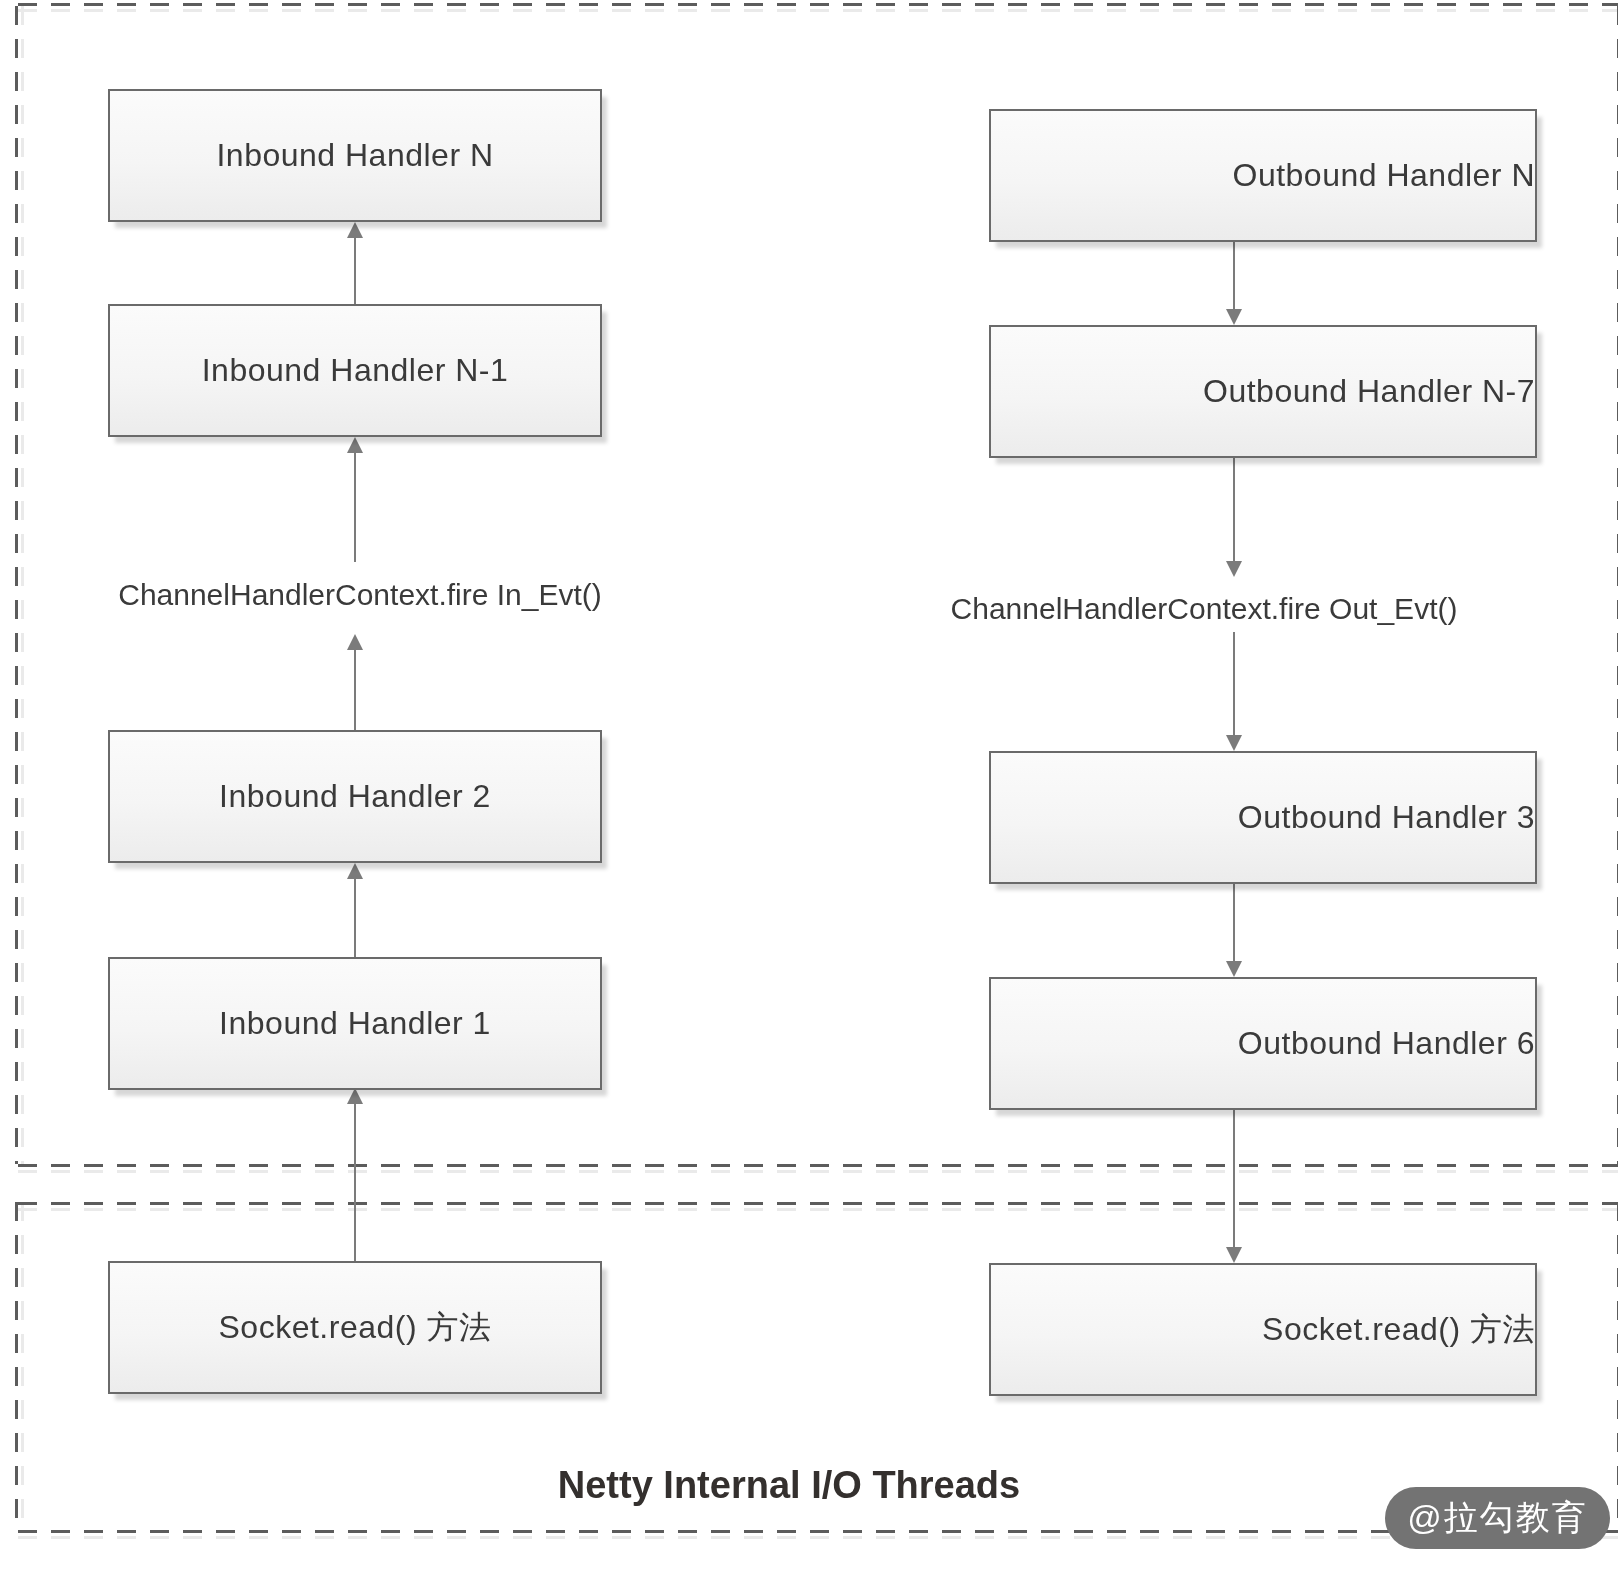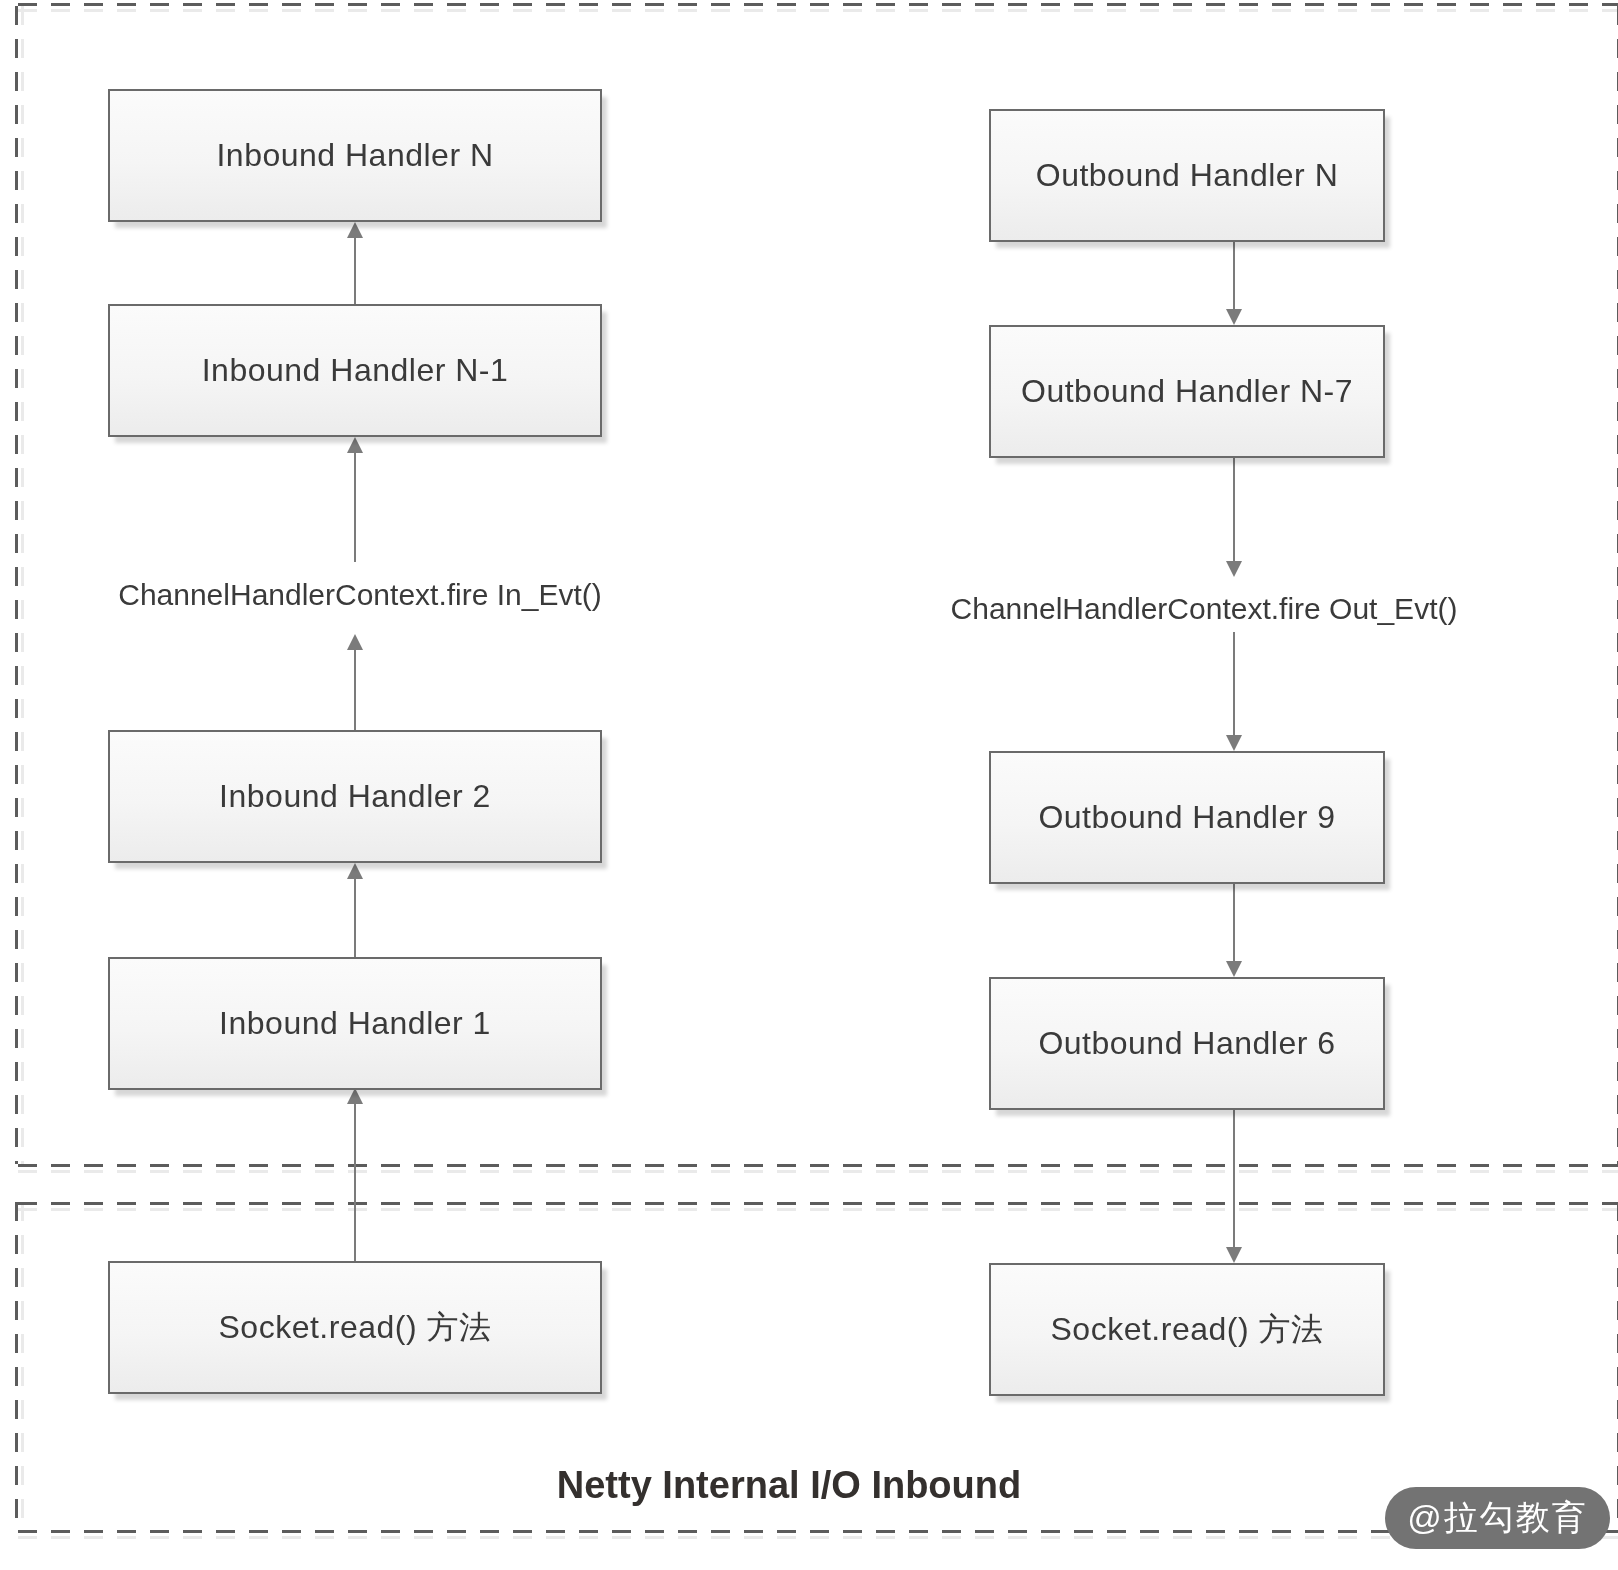"Outbound Handler N" .box.r { justify-content: none -> flex-end; width: 396px -> 548px }
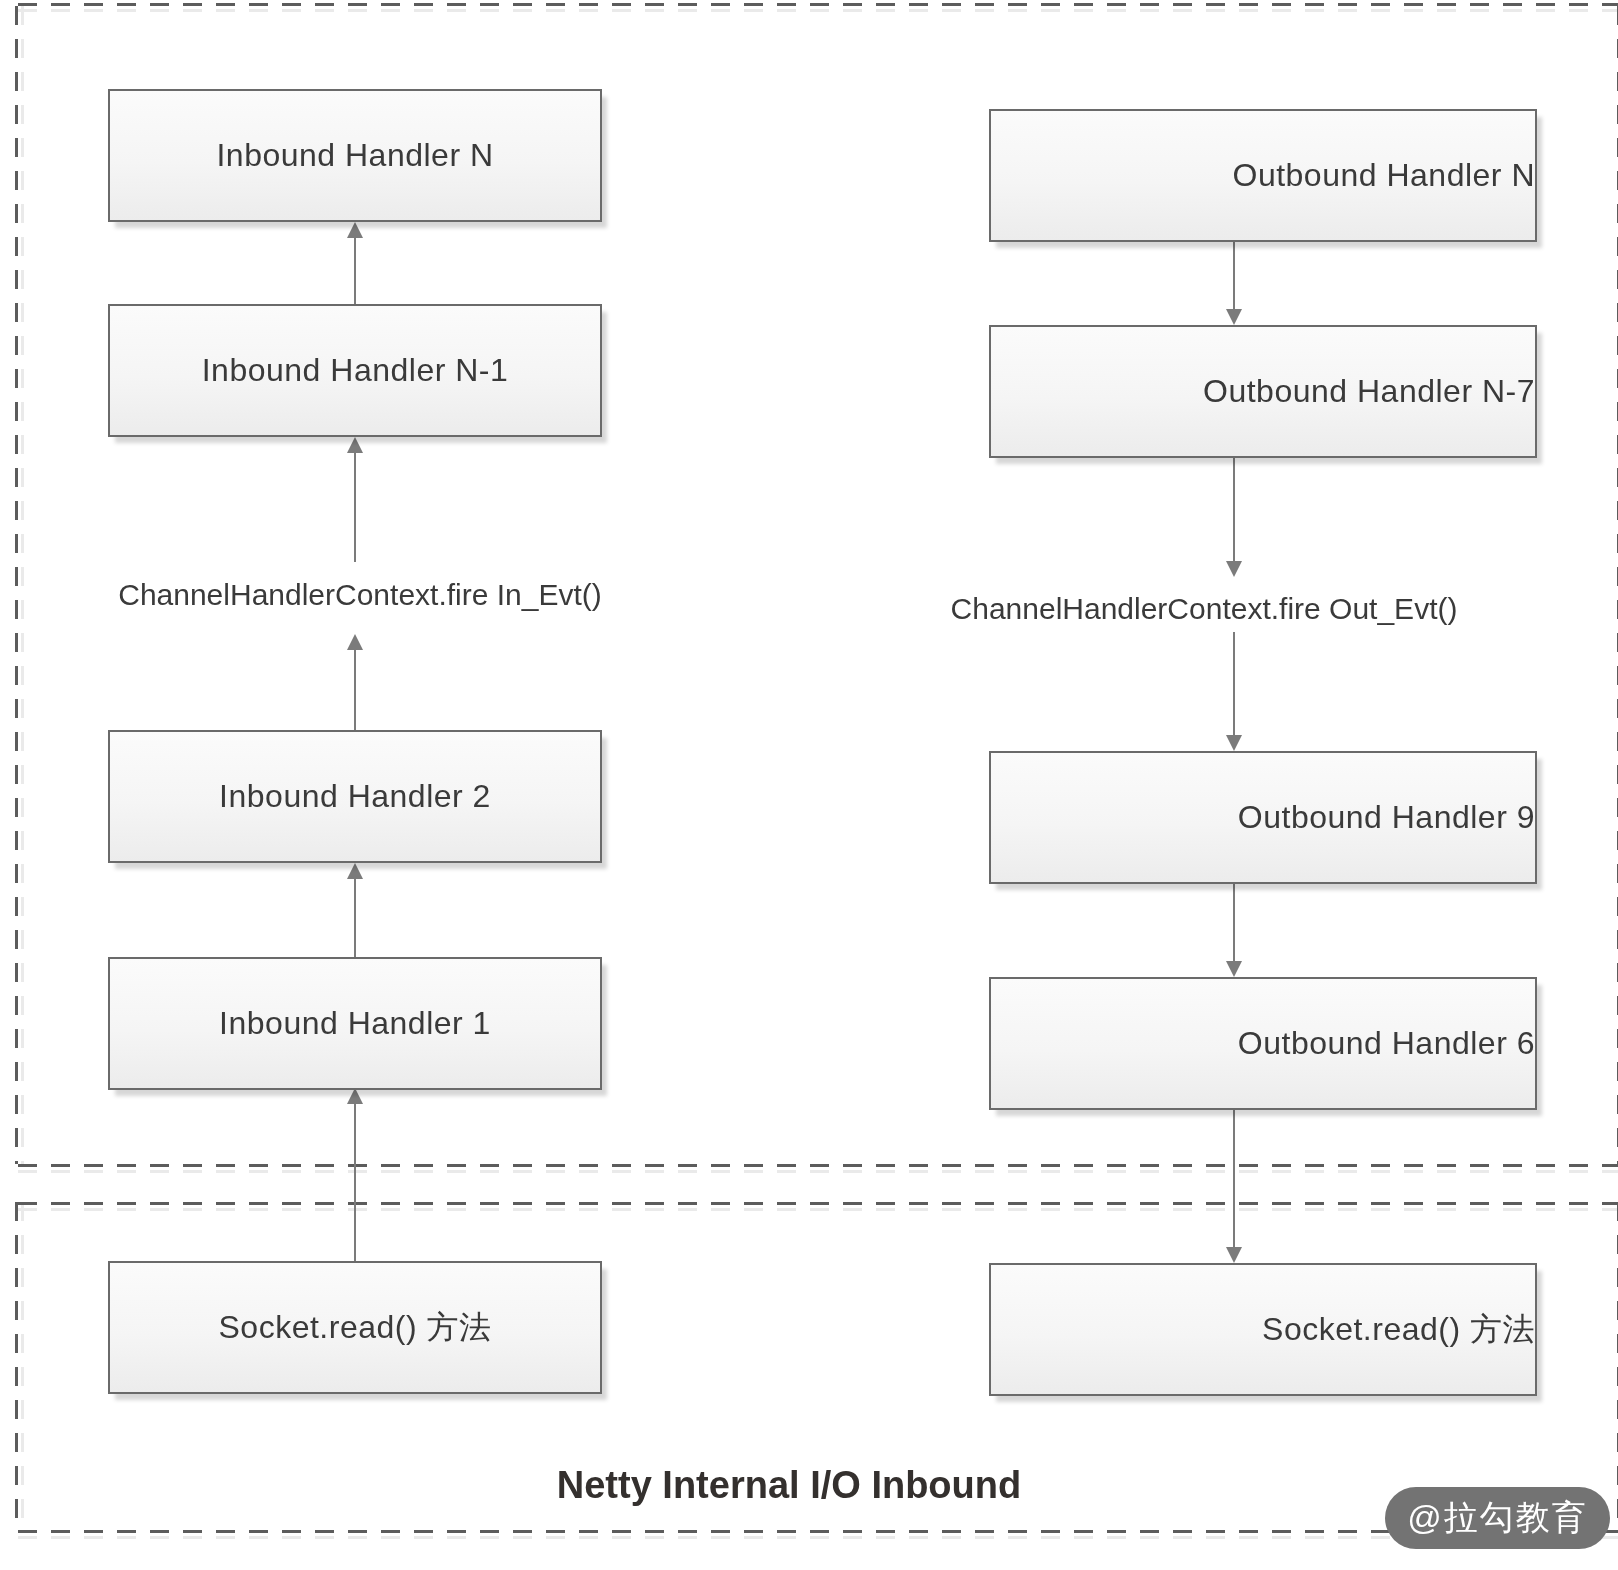"Outbound Handler 9" span { text: 9 -> 3 }
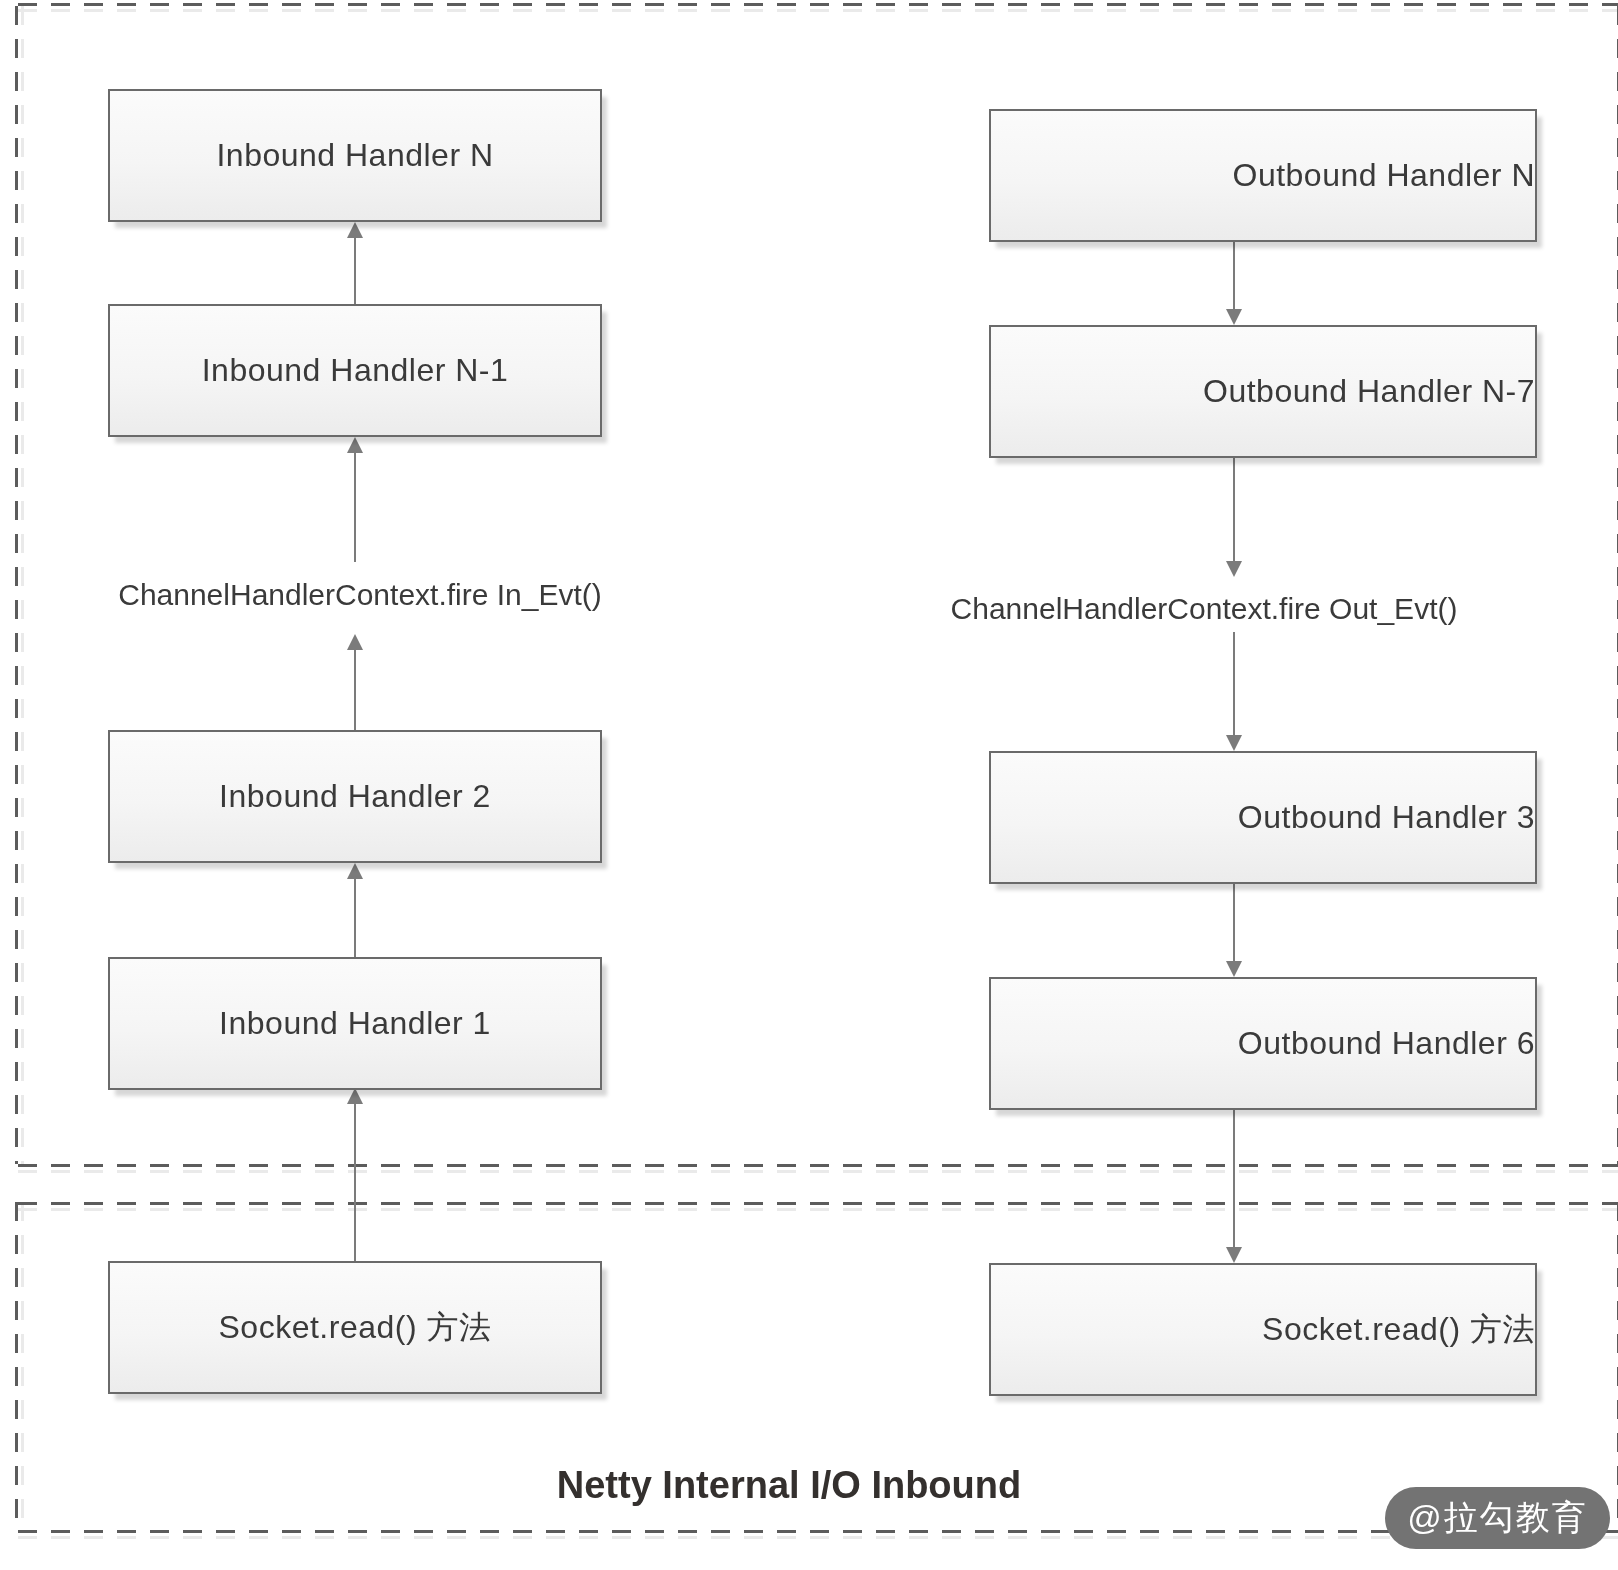"Netty Internal I/O Inbound" div.title { text: Inbound -> Threads }
